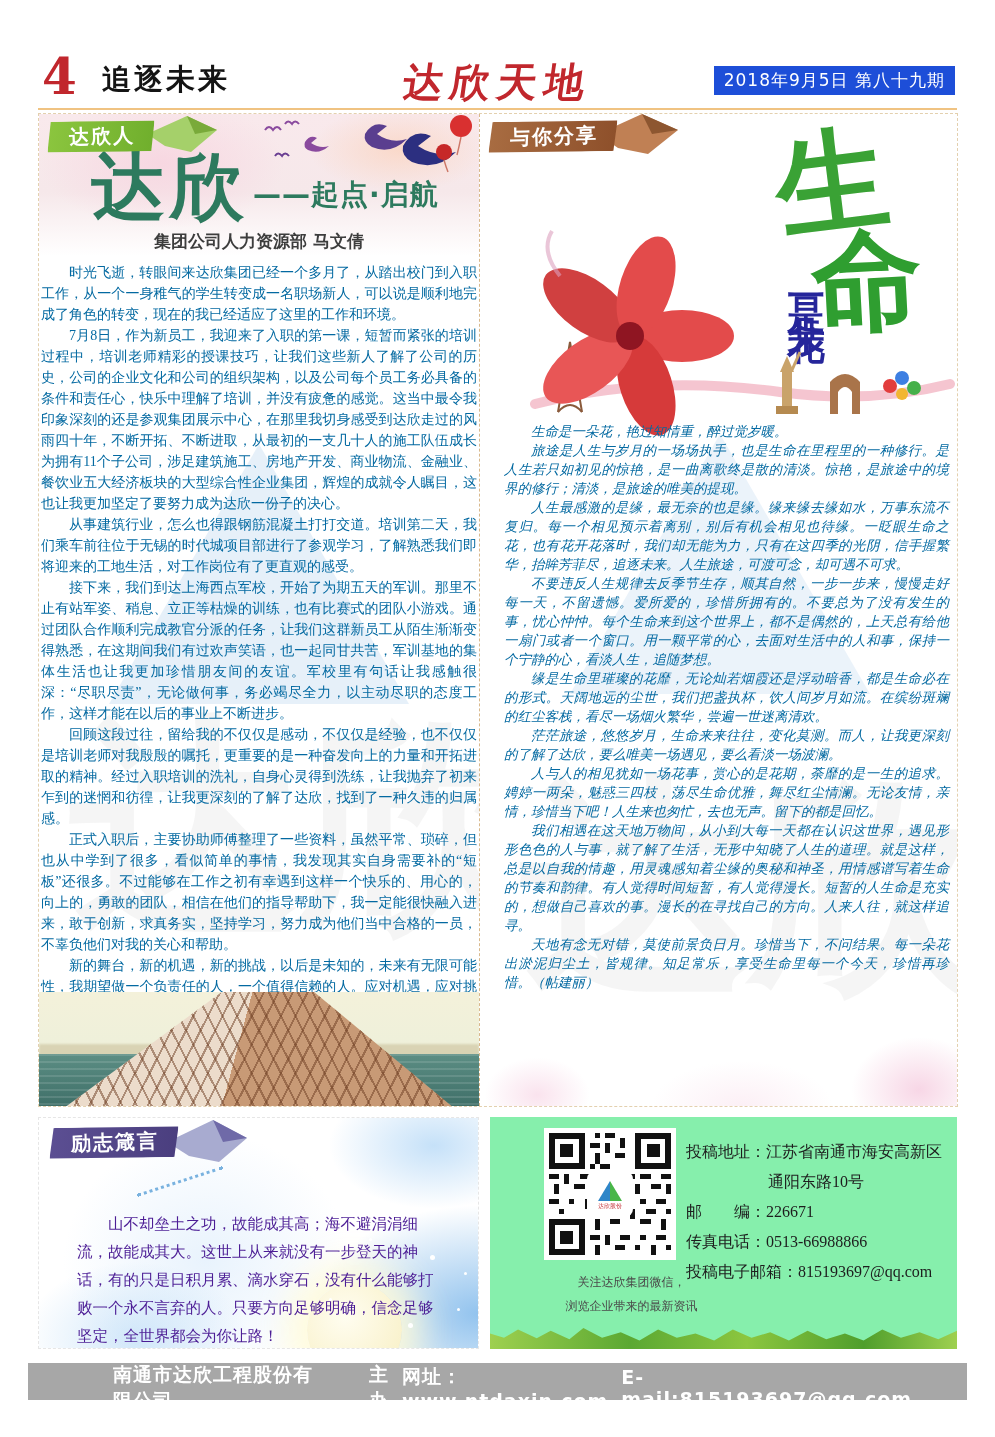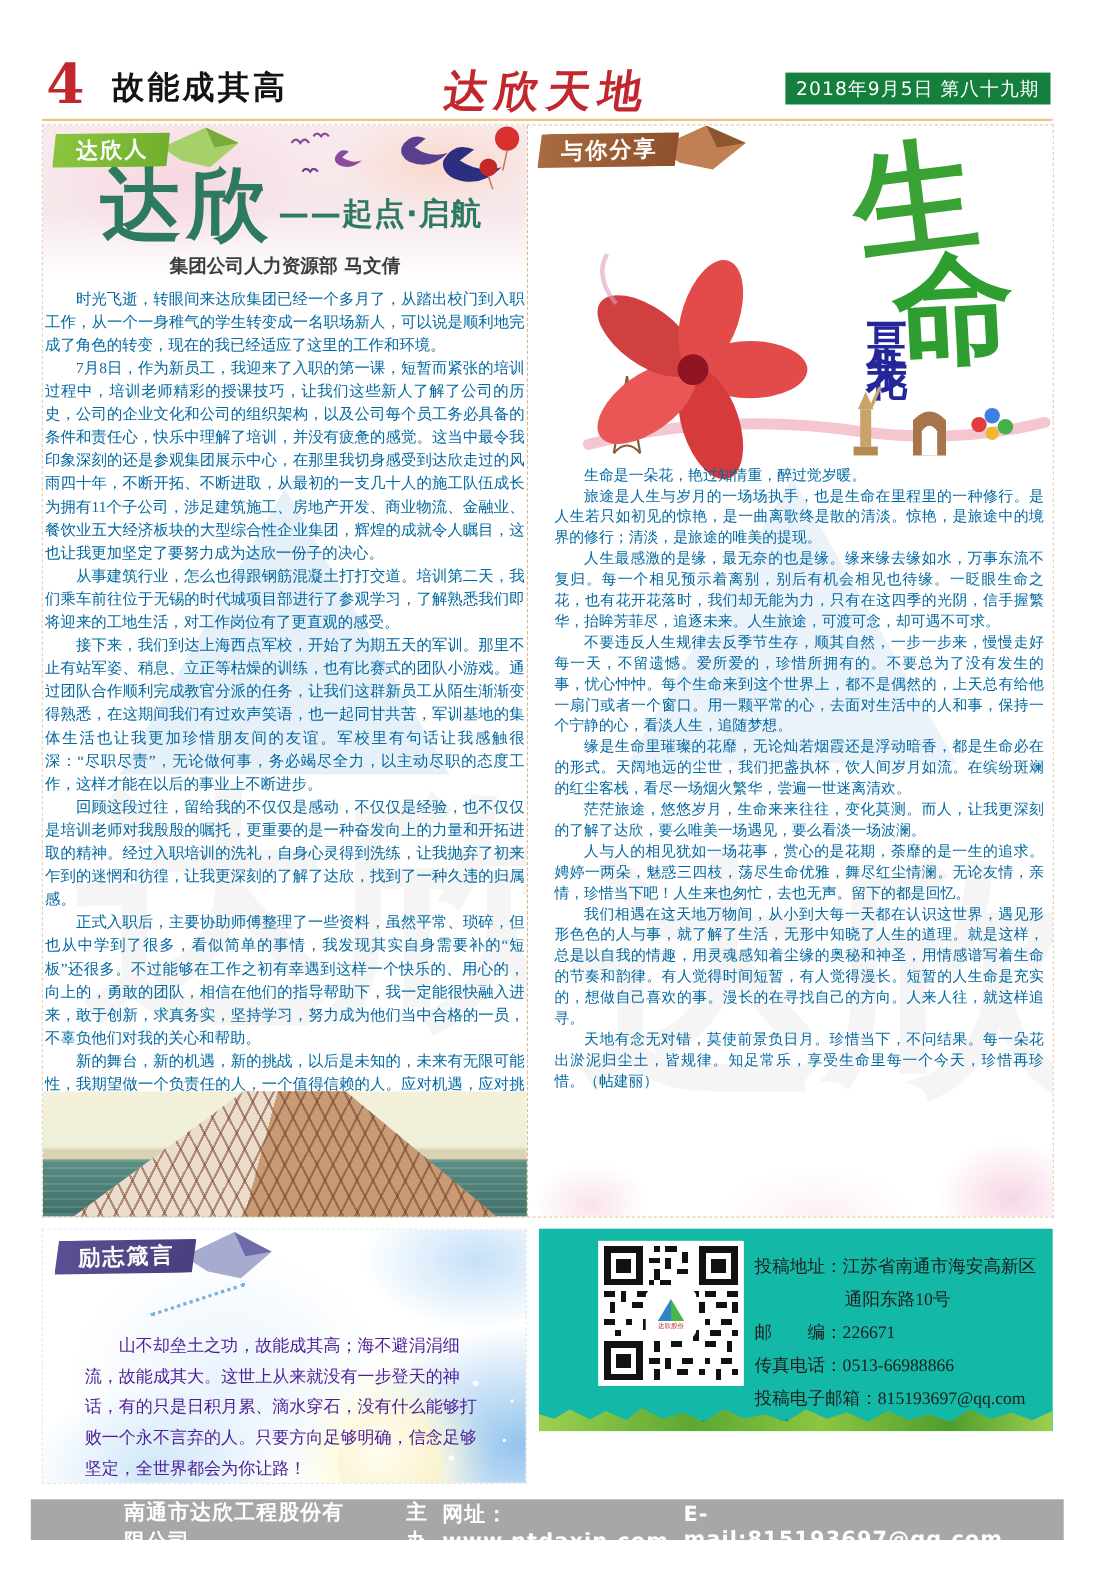"故能成其高" div.section-name { text: 故能成其高 -> 追逐未来 }
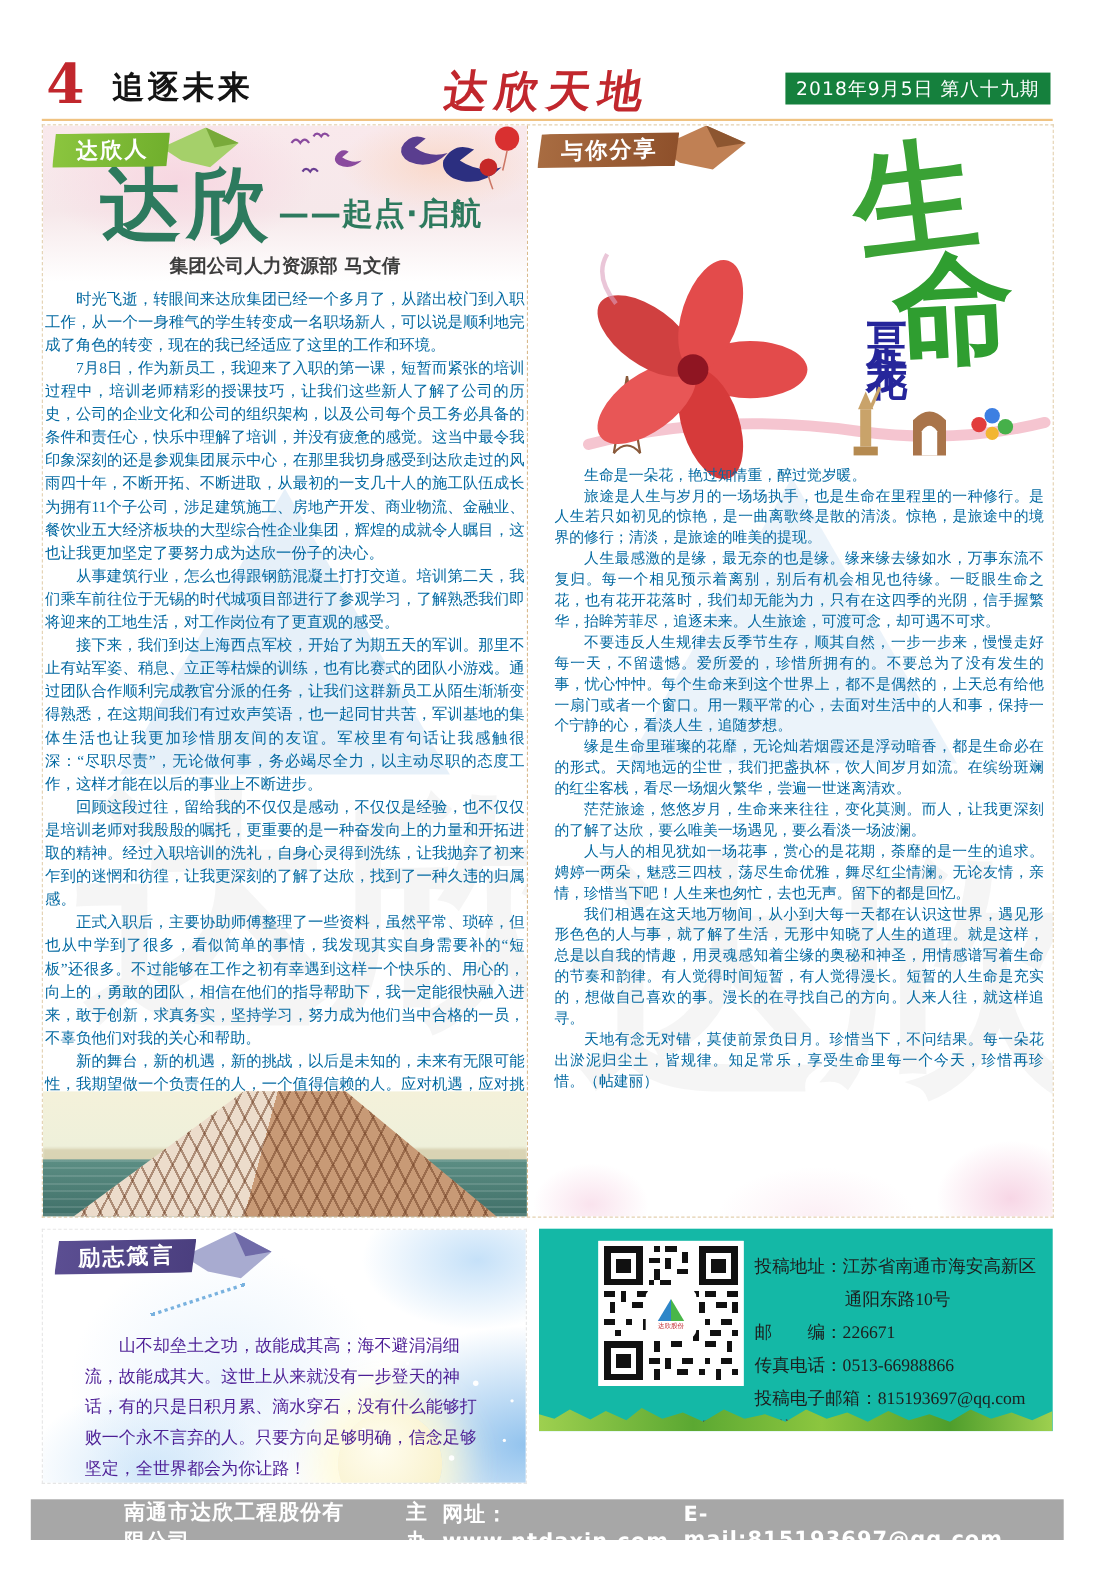"2018年9月5日 第八十九期" .date-badge { background: #15803d -> #1d4ed8 }
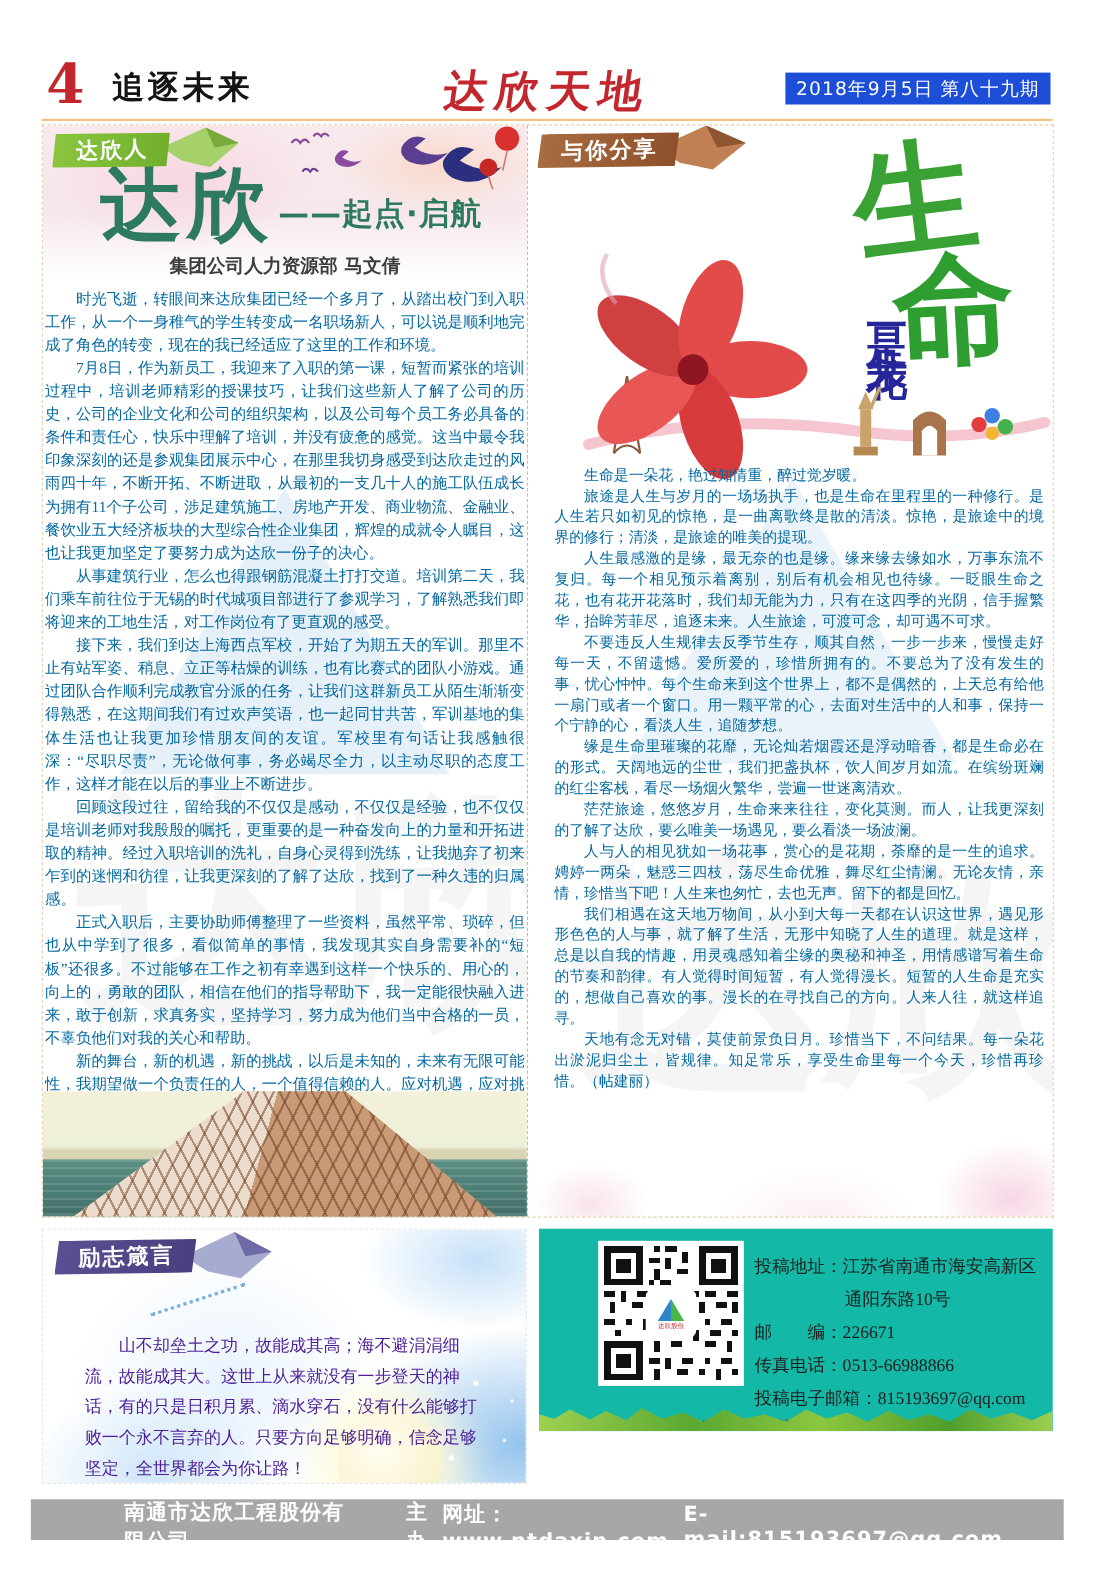"生命是一朵花，艳过知情重，醉过觉岁暖。" .right-body p { font-style: none -> italic }
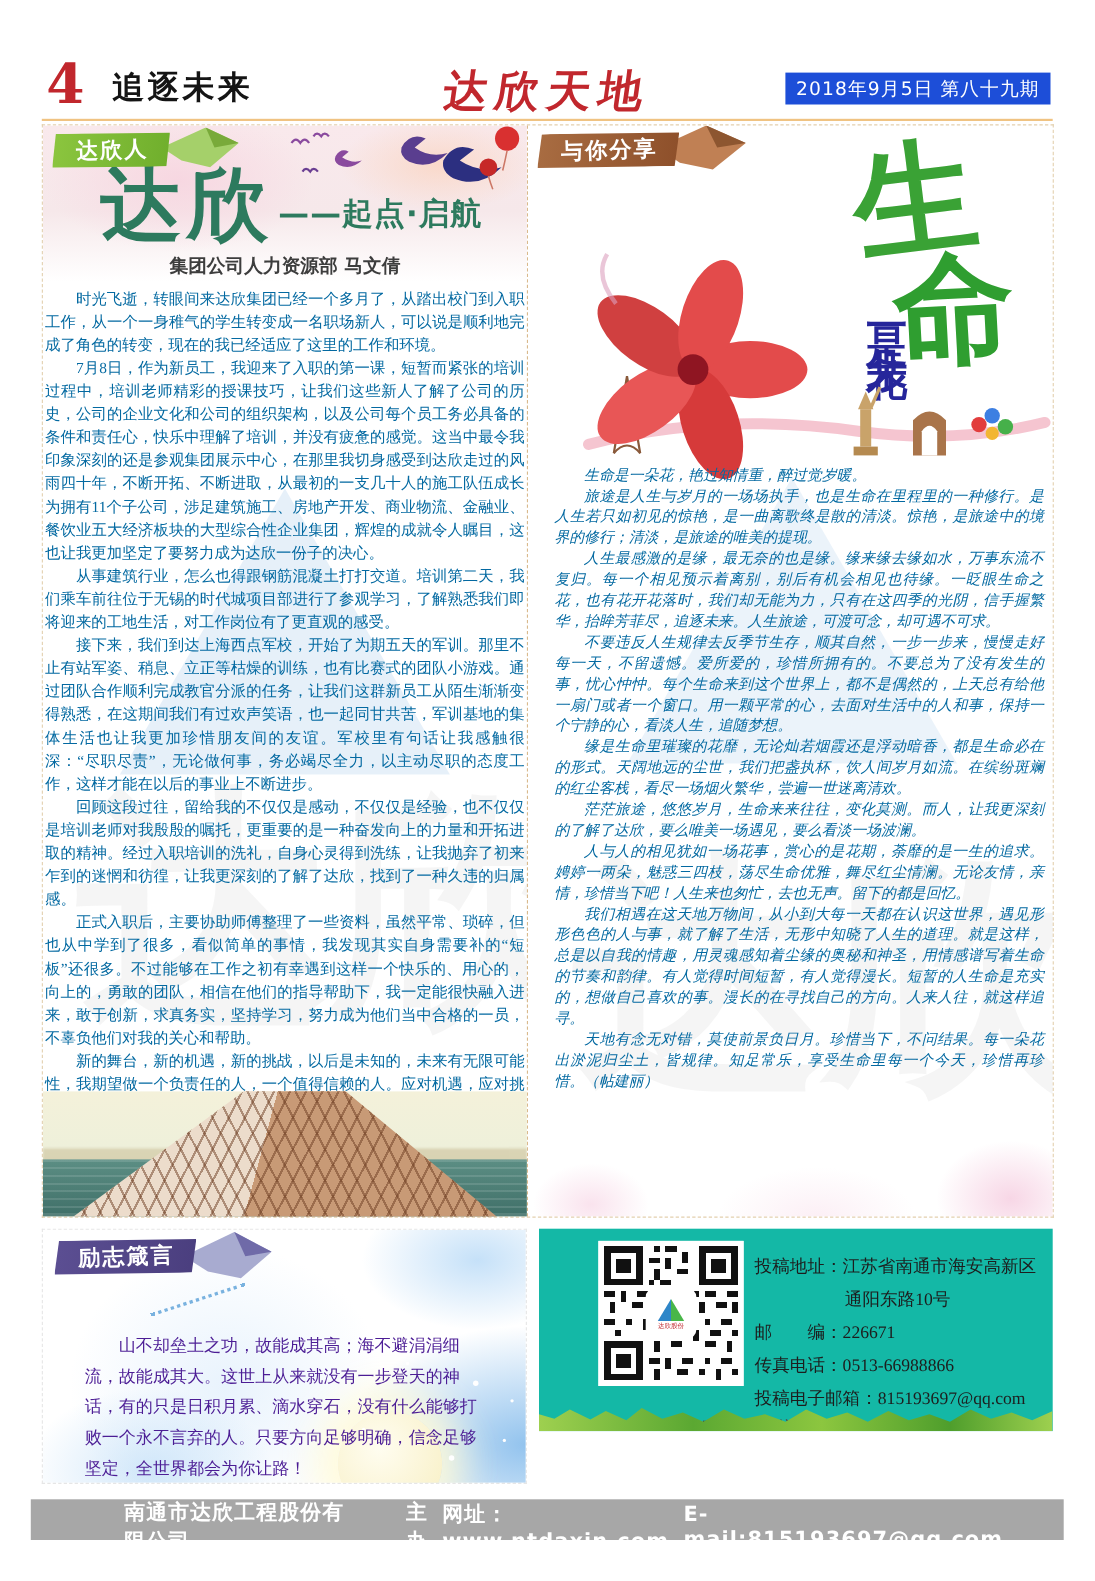"投稿地址：江苏省南通市海安高新区" .contact-box { background: #14b8a6 -> #86efac; height: 184px -> 232px }
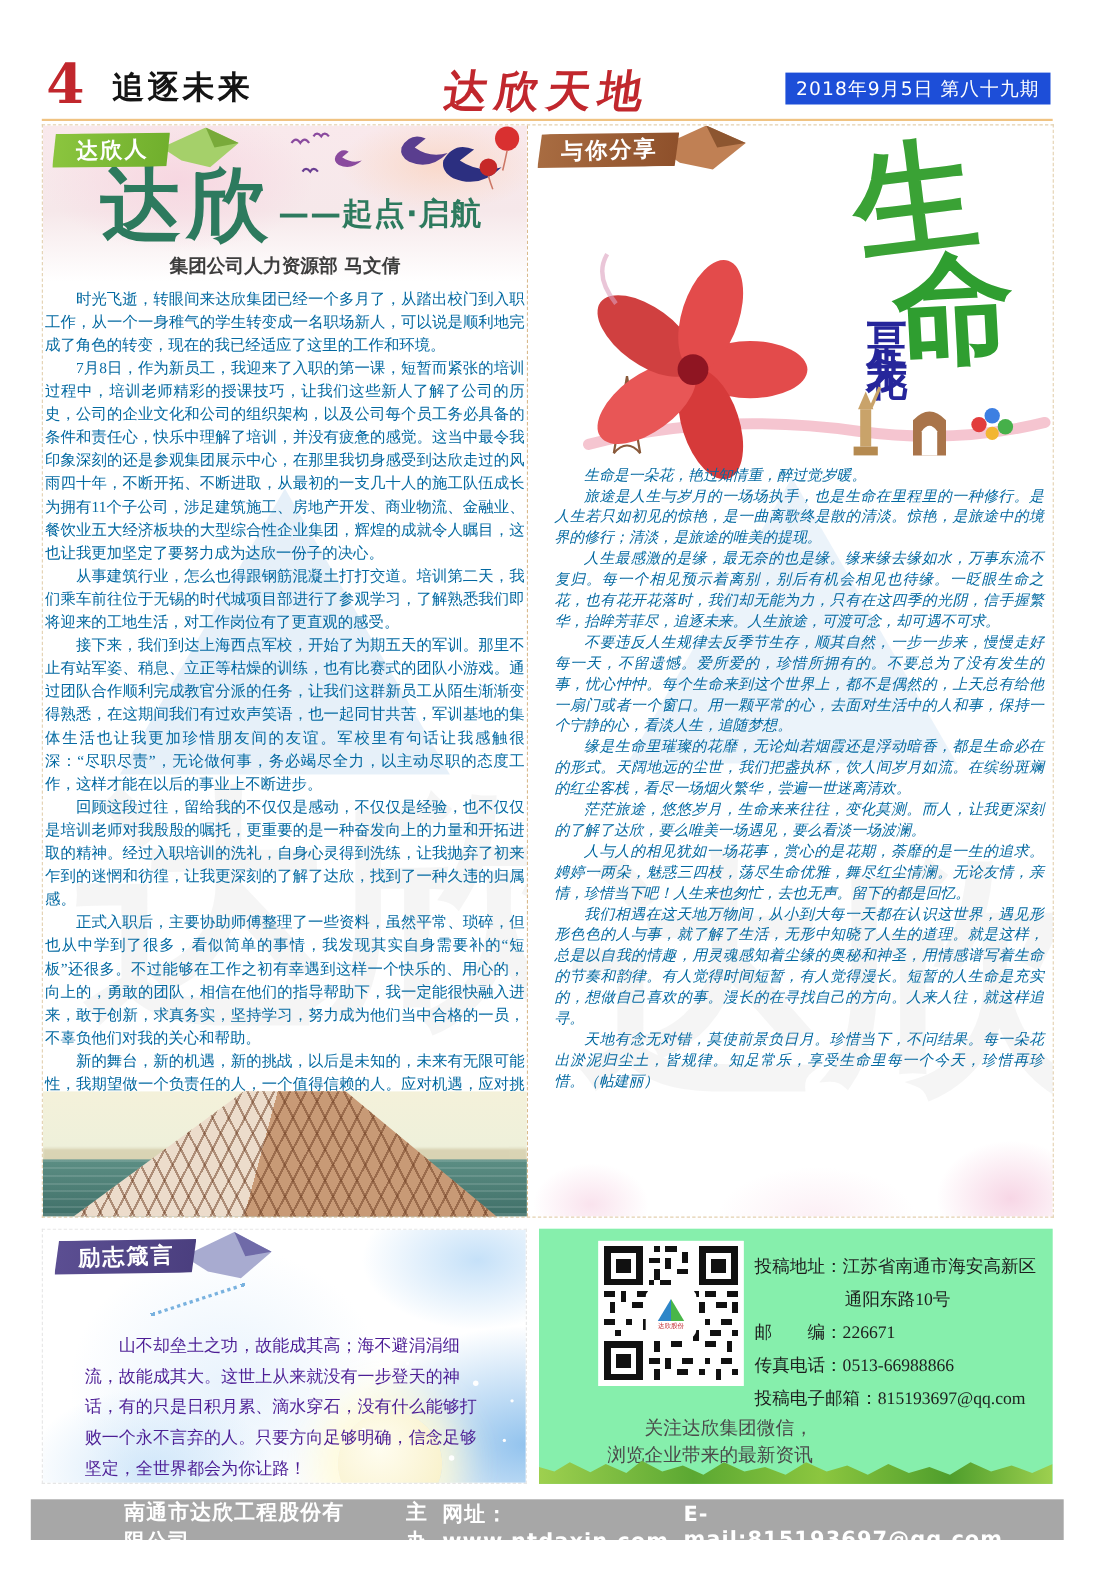"关注达欣集团微信，" .wechat { font-size: 17px -> 12px; text-align: right -> center; top: 170px -> 153px }
